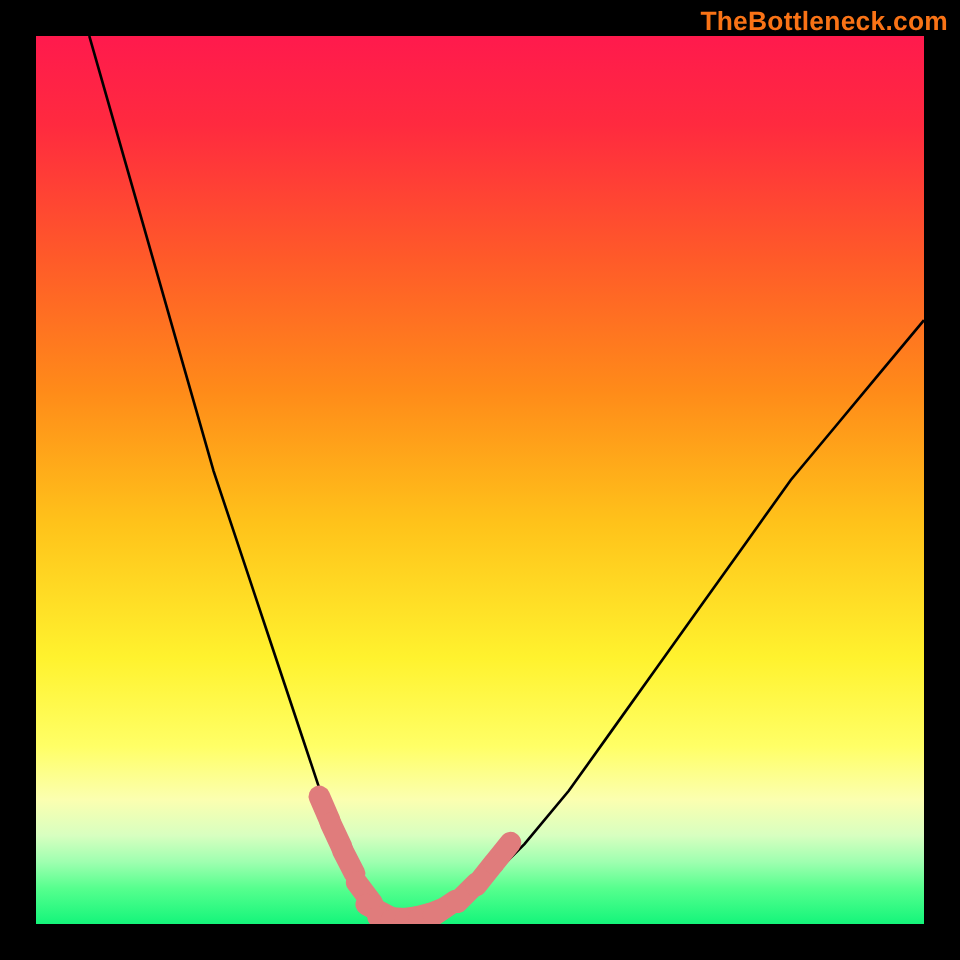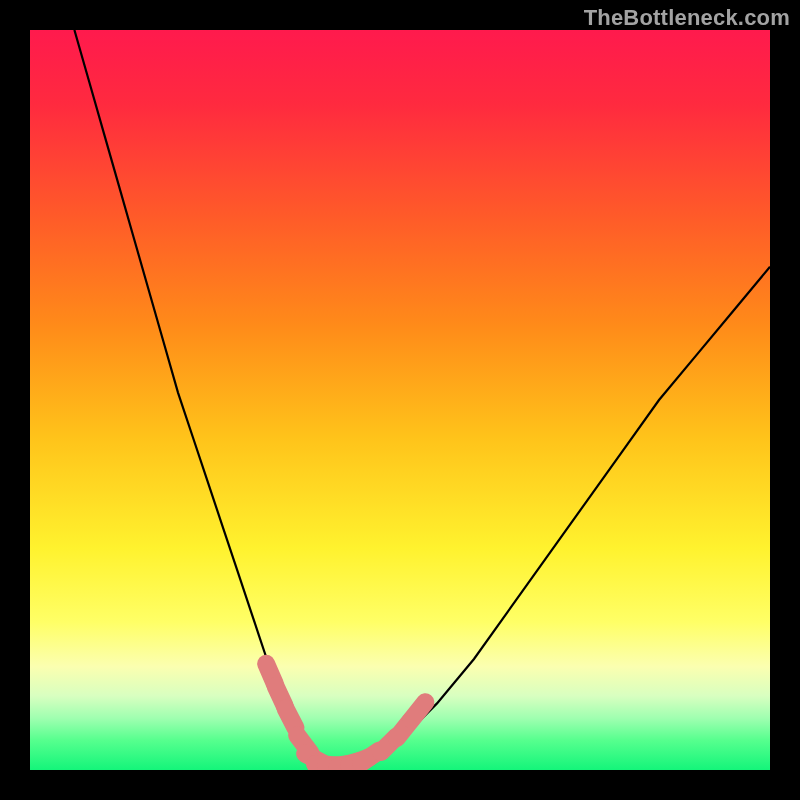"TheBottleneck.com" .watermark { color: #a3a3a3 -> #f97316 }
